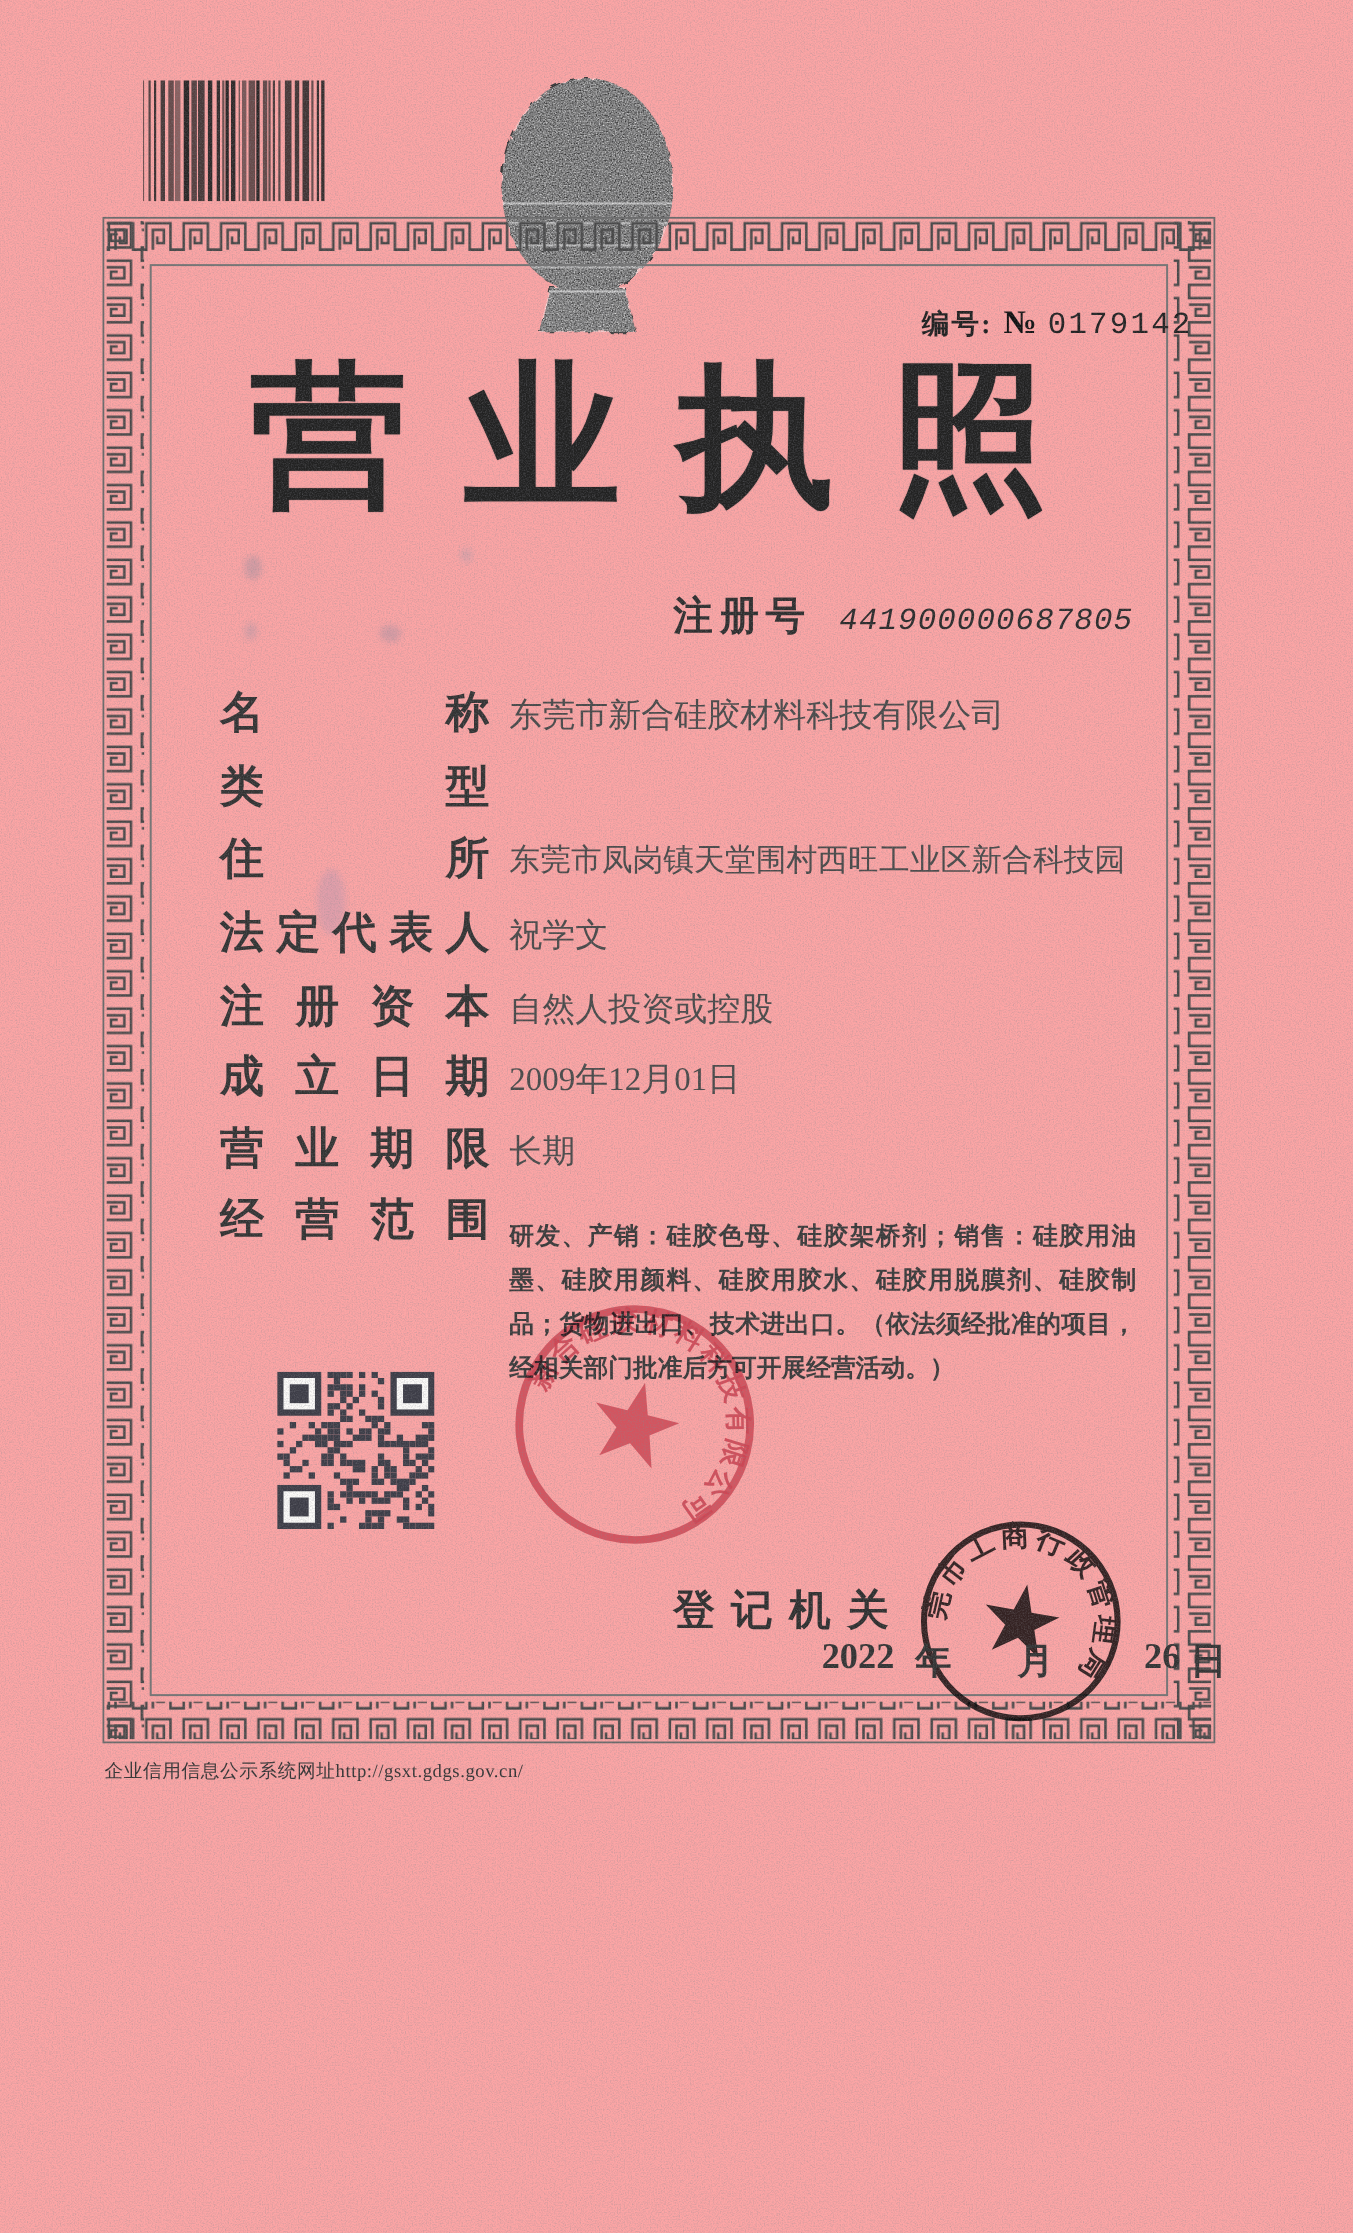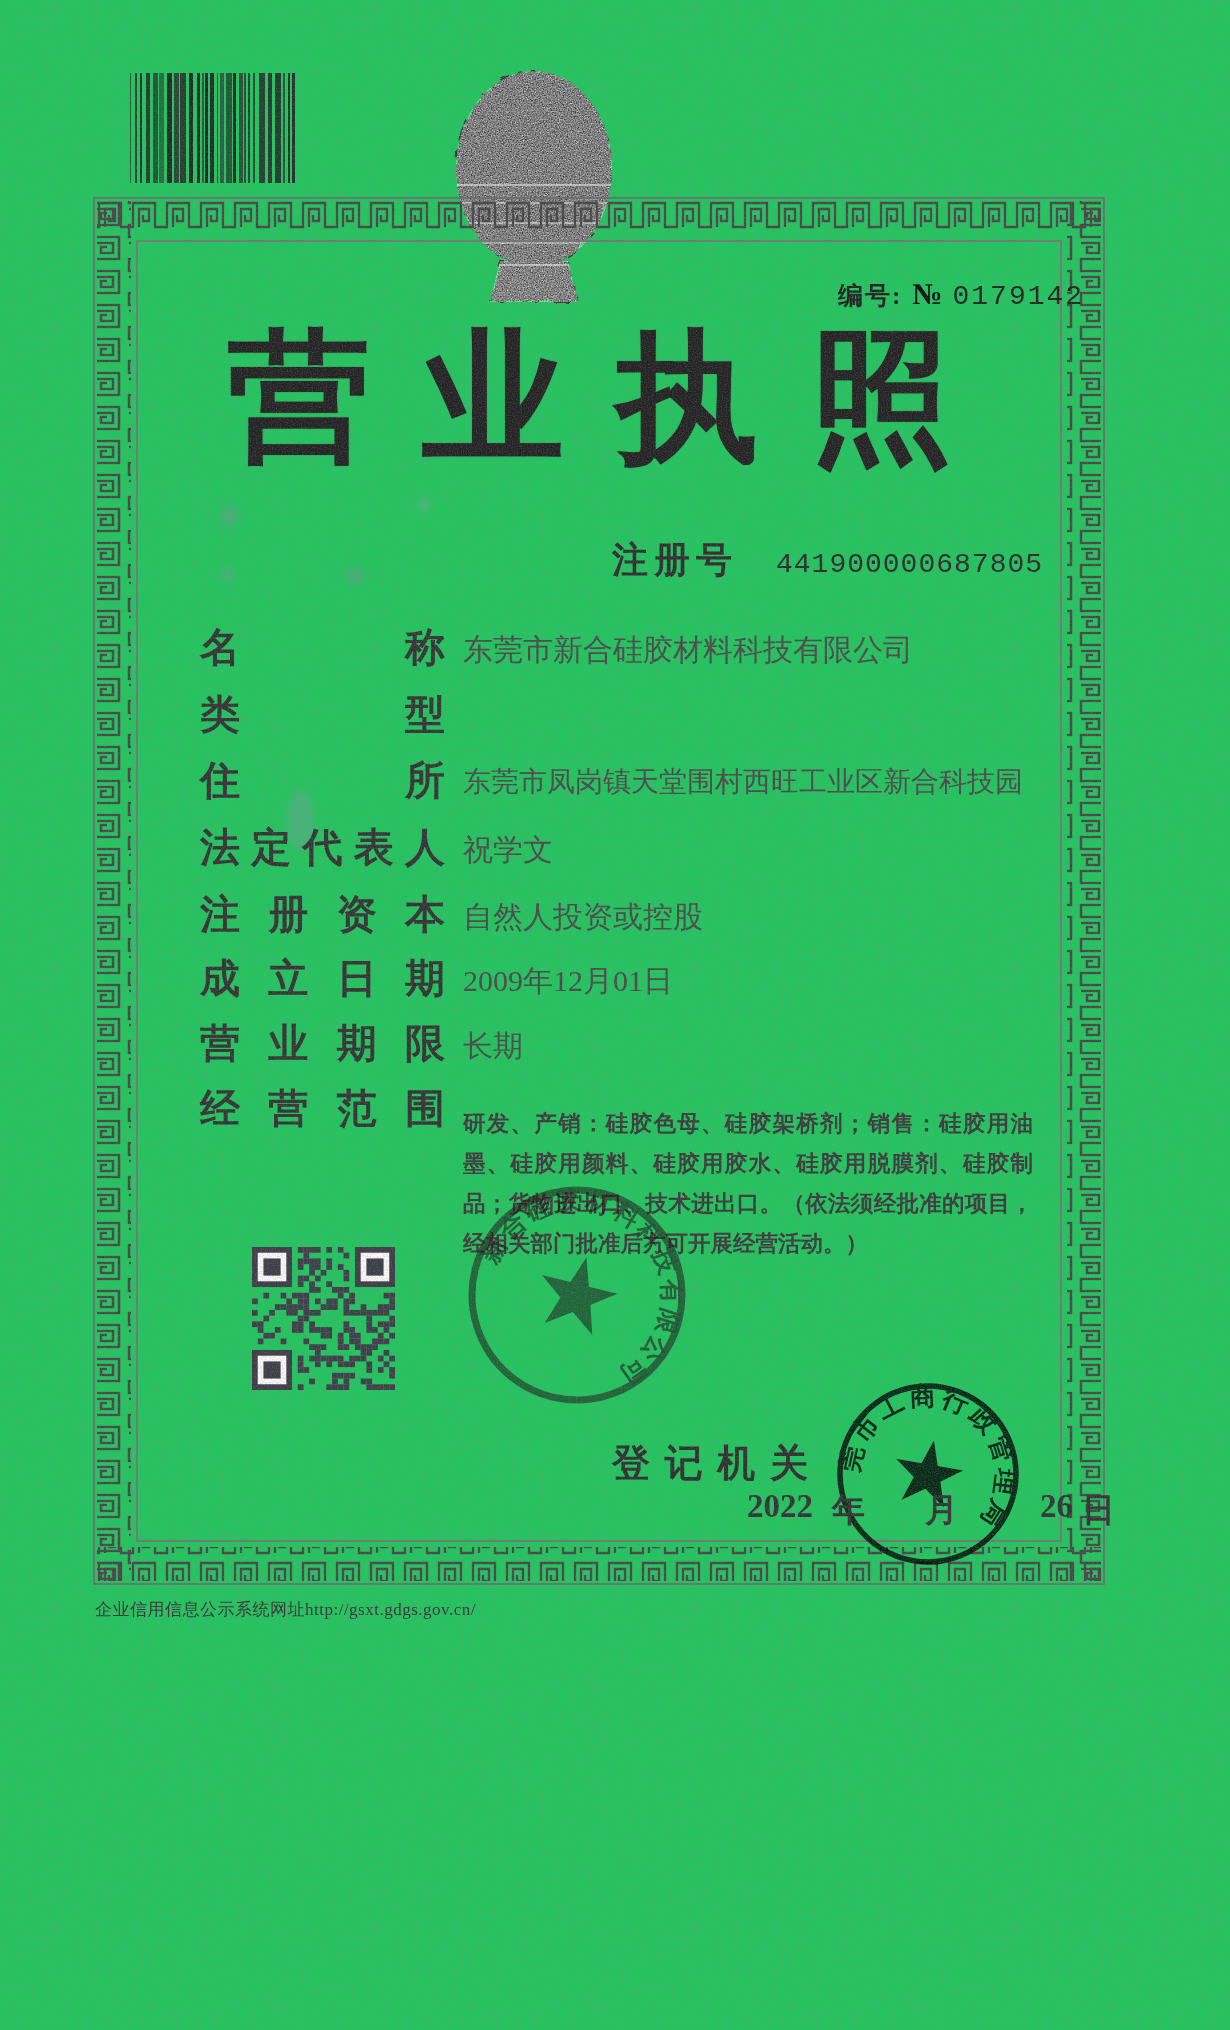"编号:" .page { background: #22c55e -> #fca5a5 }
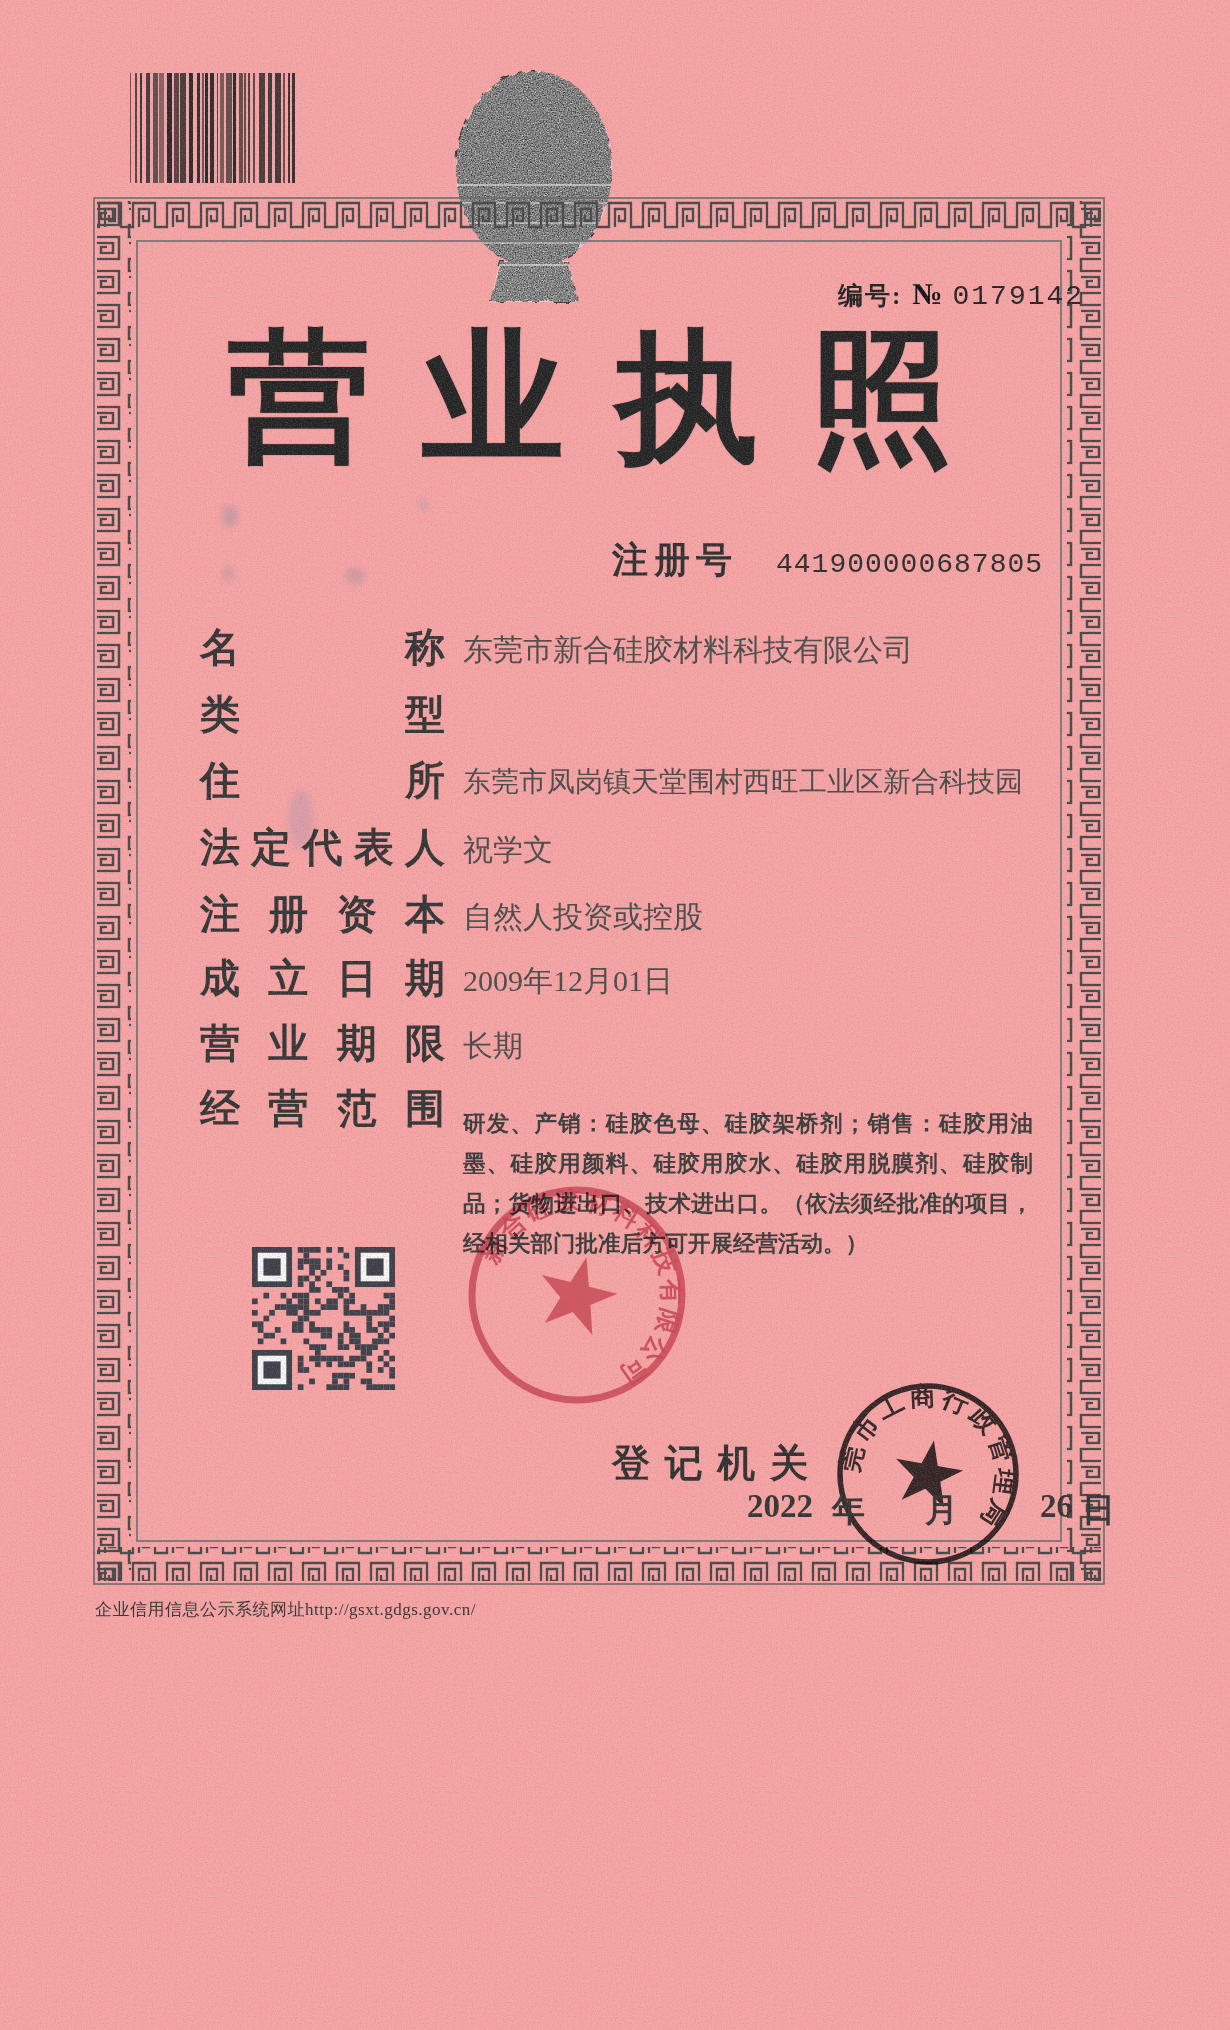"441900000687805" .regno-num { font-style: none -> italic; margin-left: 44px -> 31px }
